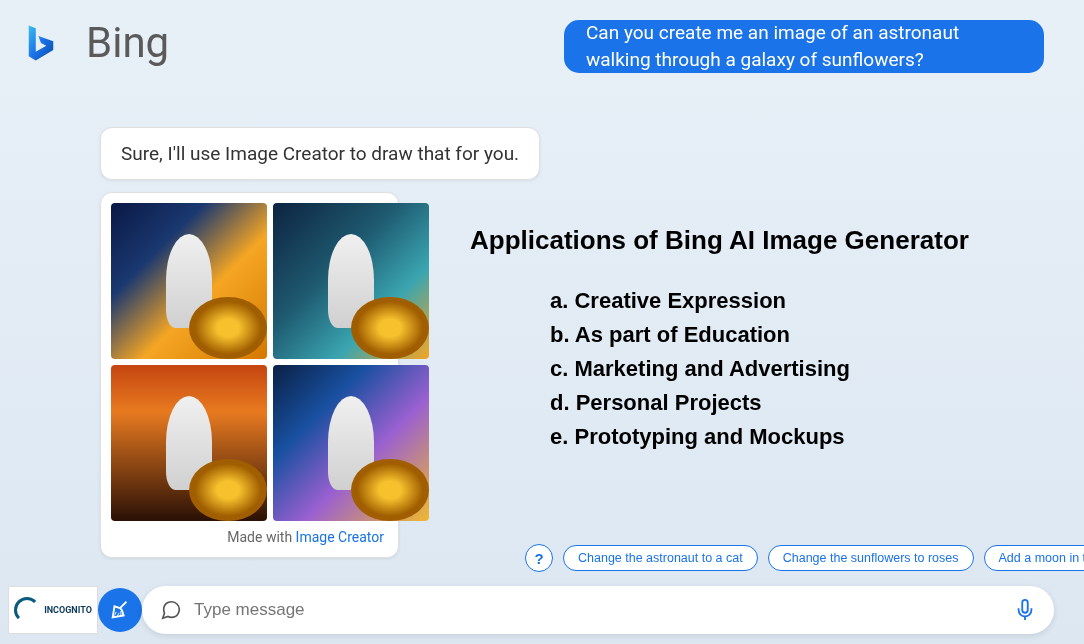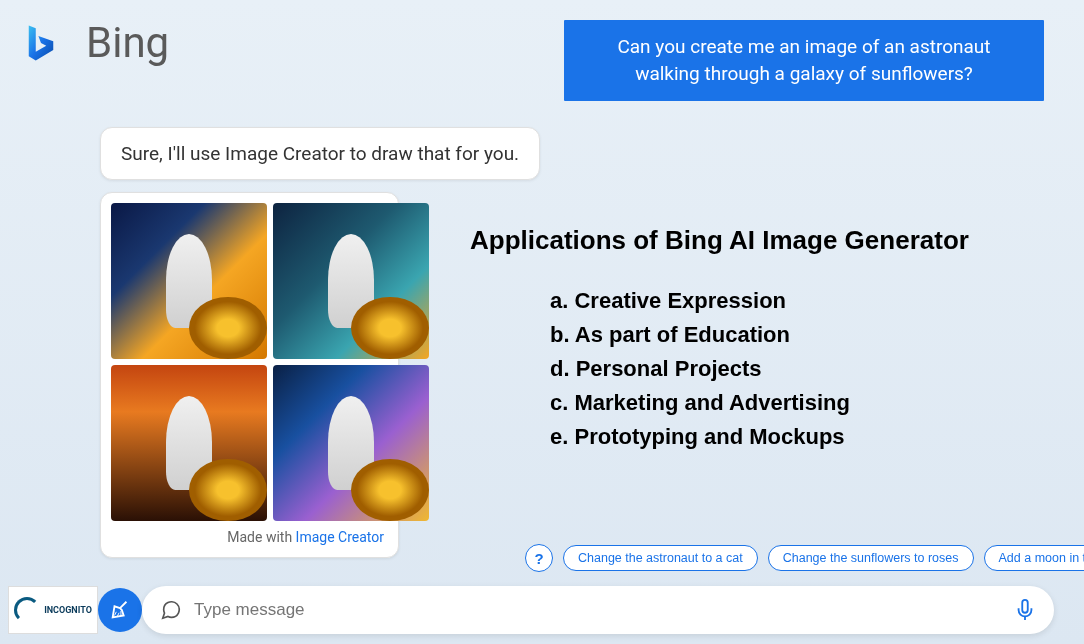"Can you create me an" .user-message { border-radius: 1px -> 15px; padding: 14px 22px -> 0 22px; text-align: center -> none }
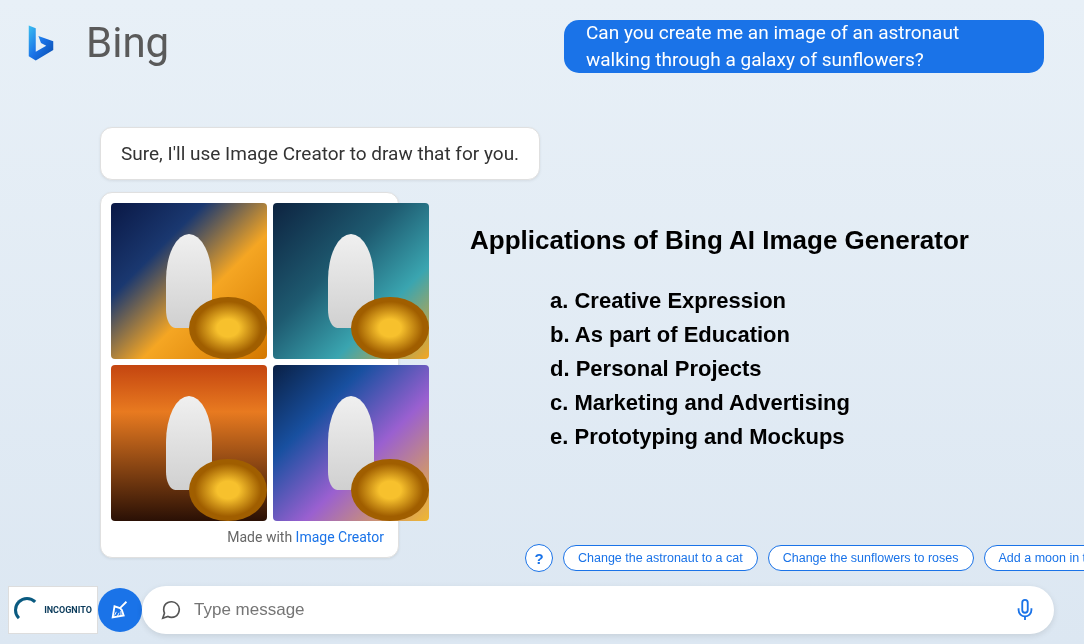"d. Personal Projects" li { order: before "c. Marketing and Advertising" -> after "c. Marketing and Advertising" }
